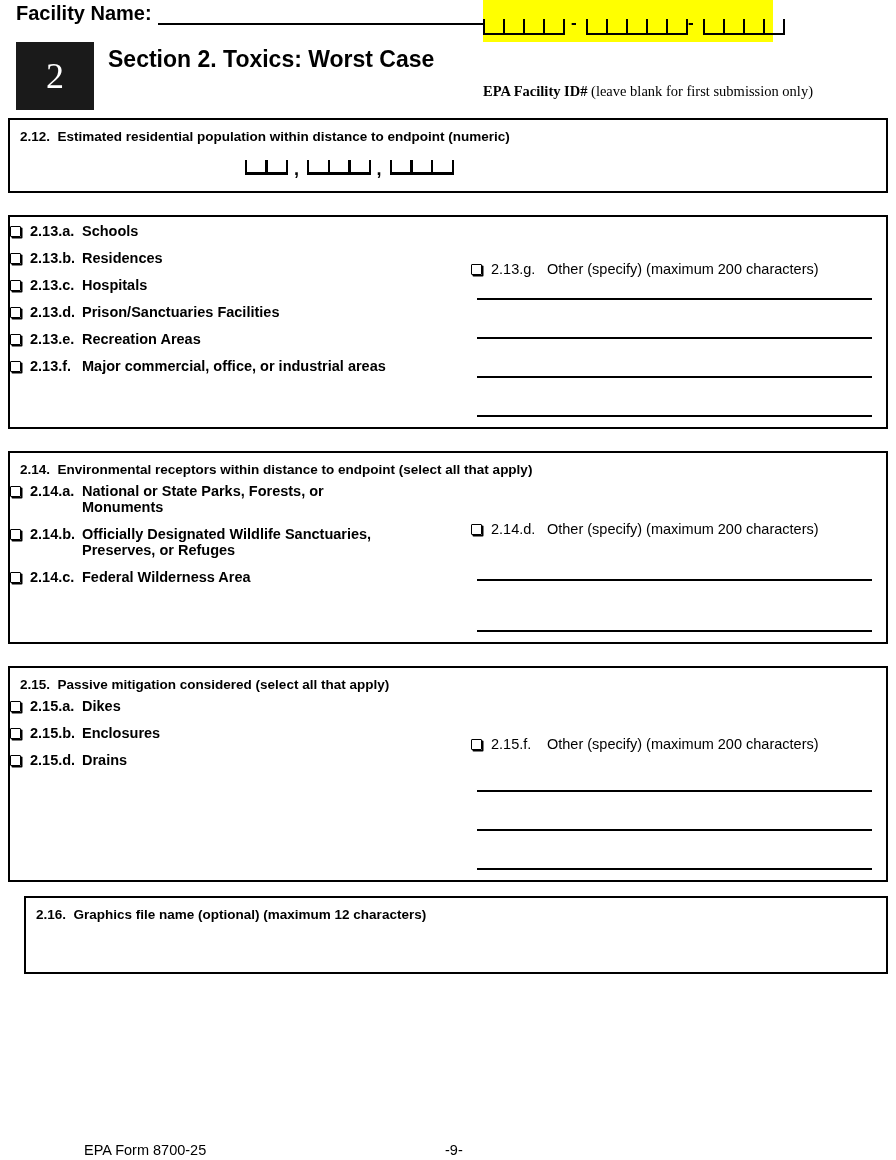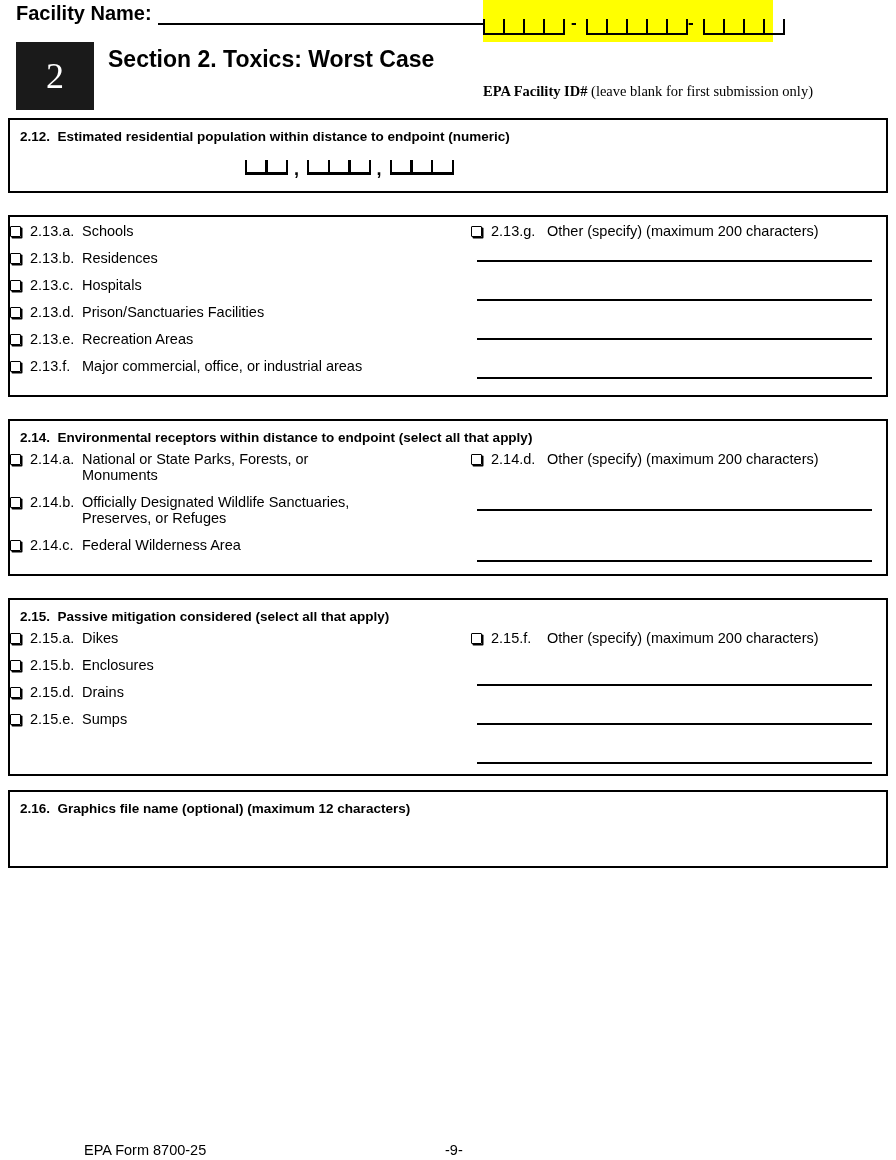"2.13.a." .col-left { font-weight: none -> bold }
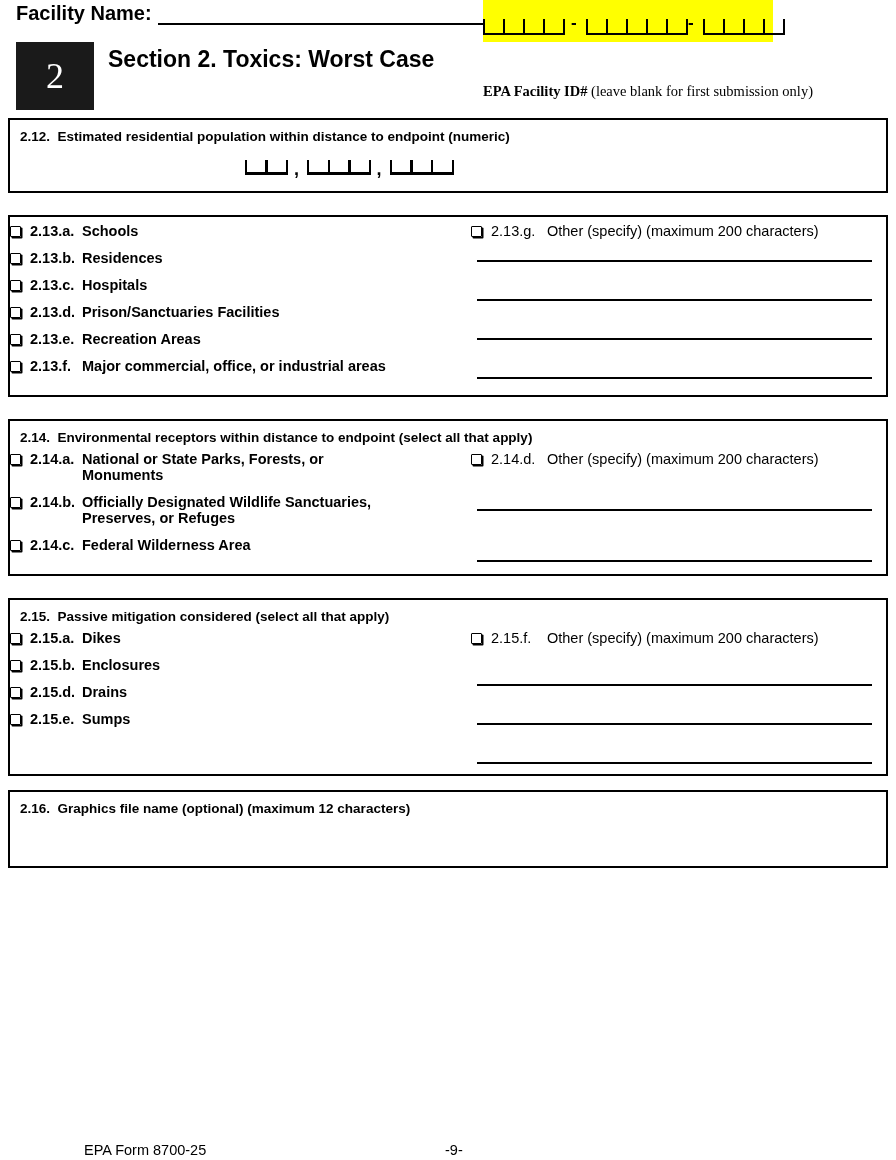"2.13.g." .col-right { margin-top: none -> 38px }
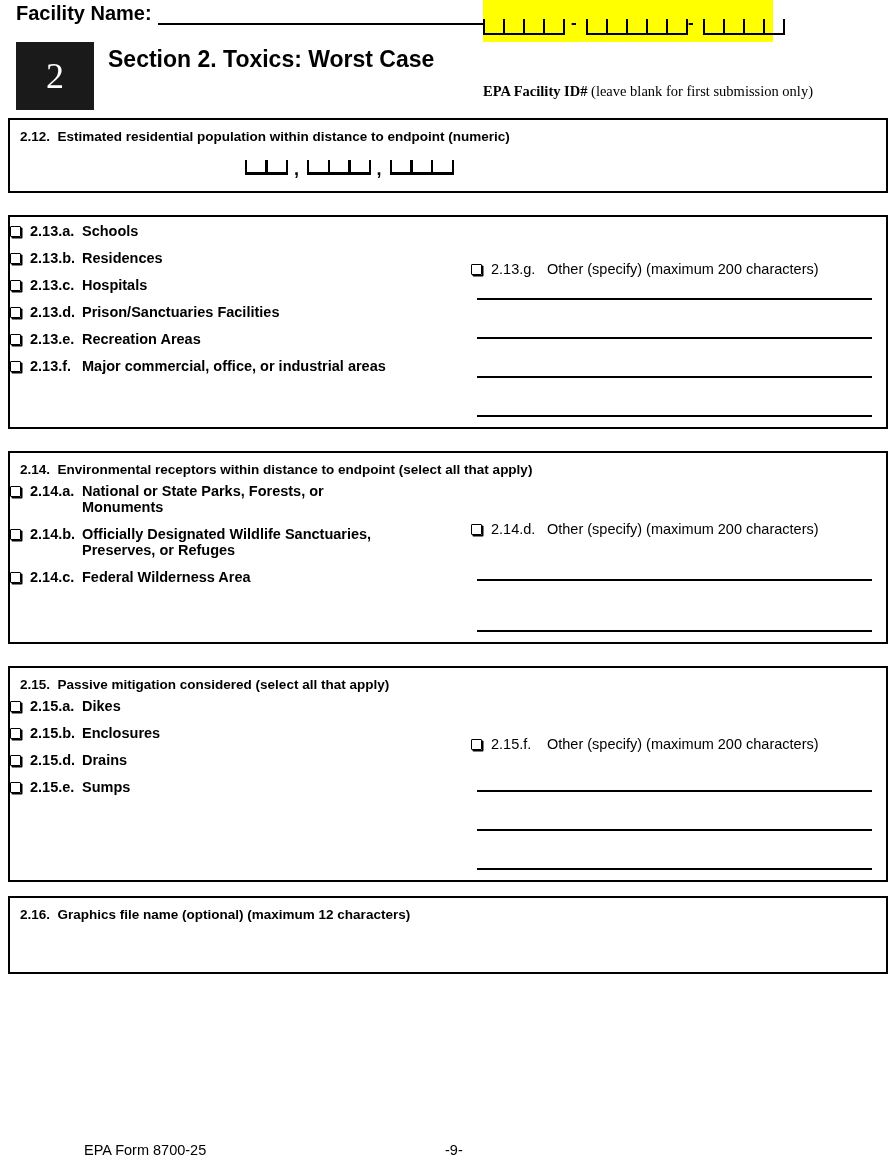"2.15.e." div.chk-item { html: <div> <div></div> <span>2.15.e.</span> <span>Sumps</span> </div> -> none }
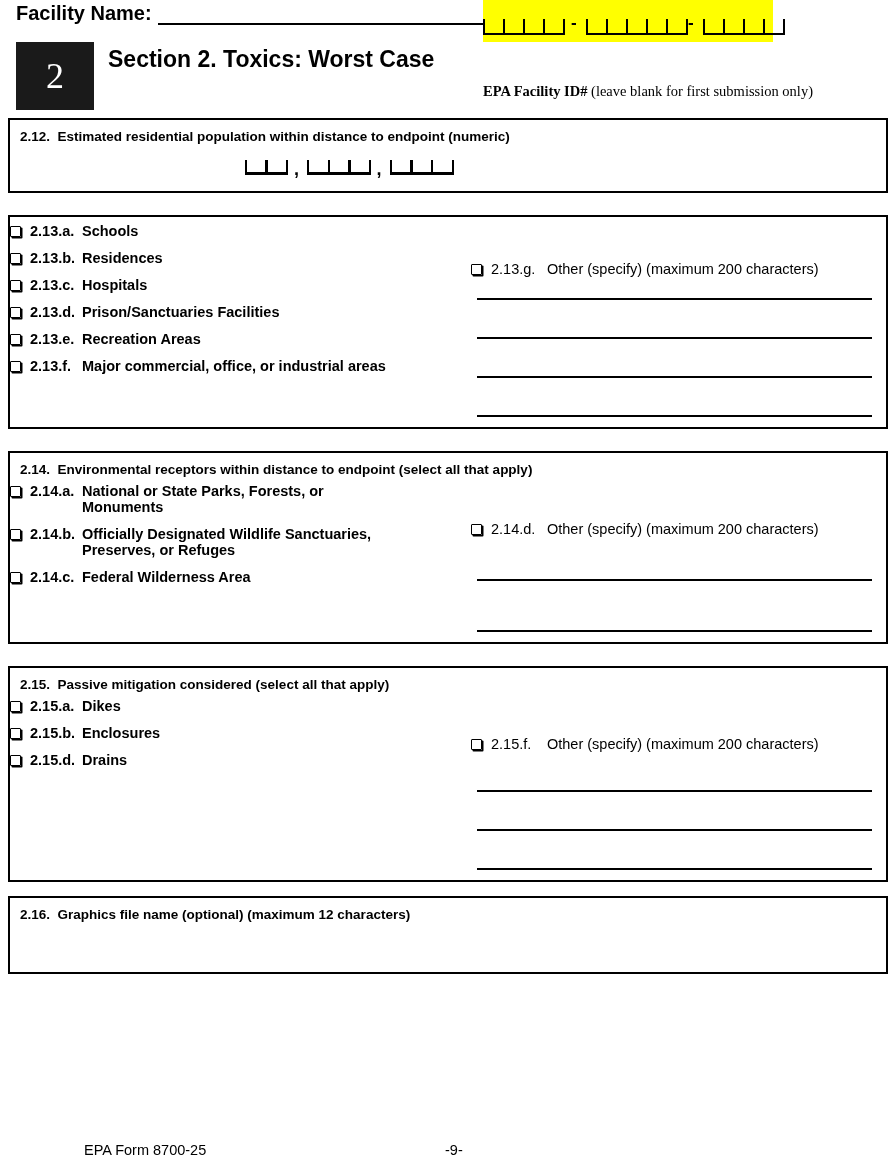"2.16. Graphics file name (optional)" .box-216 { margin-left: none -> 16px }
